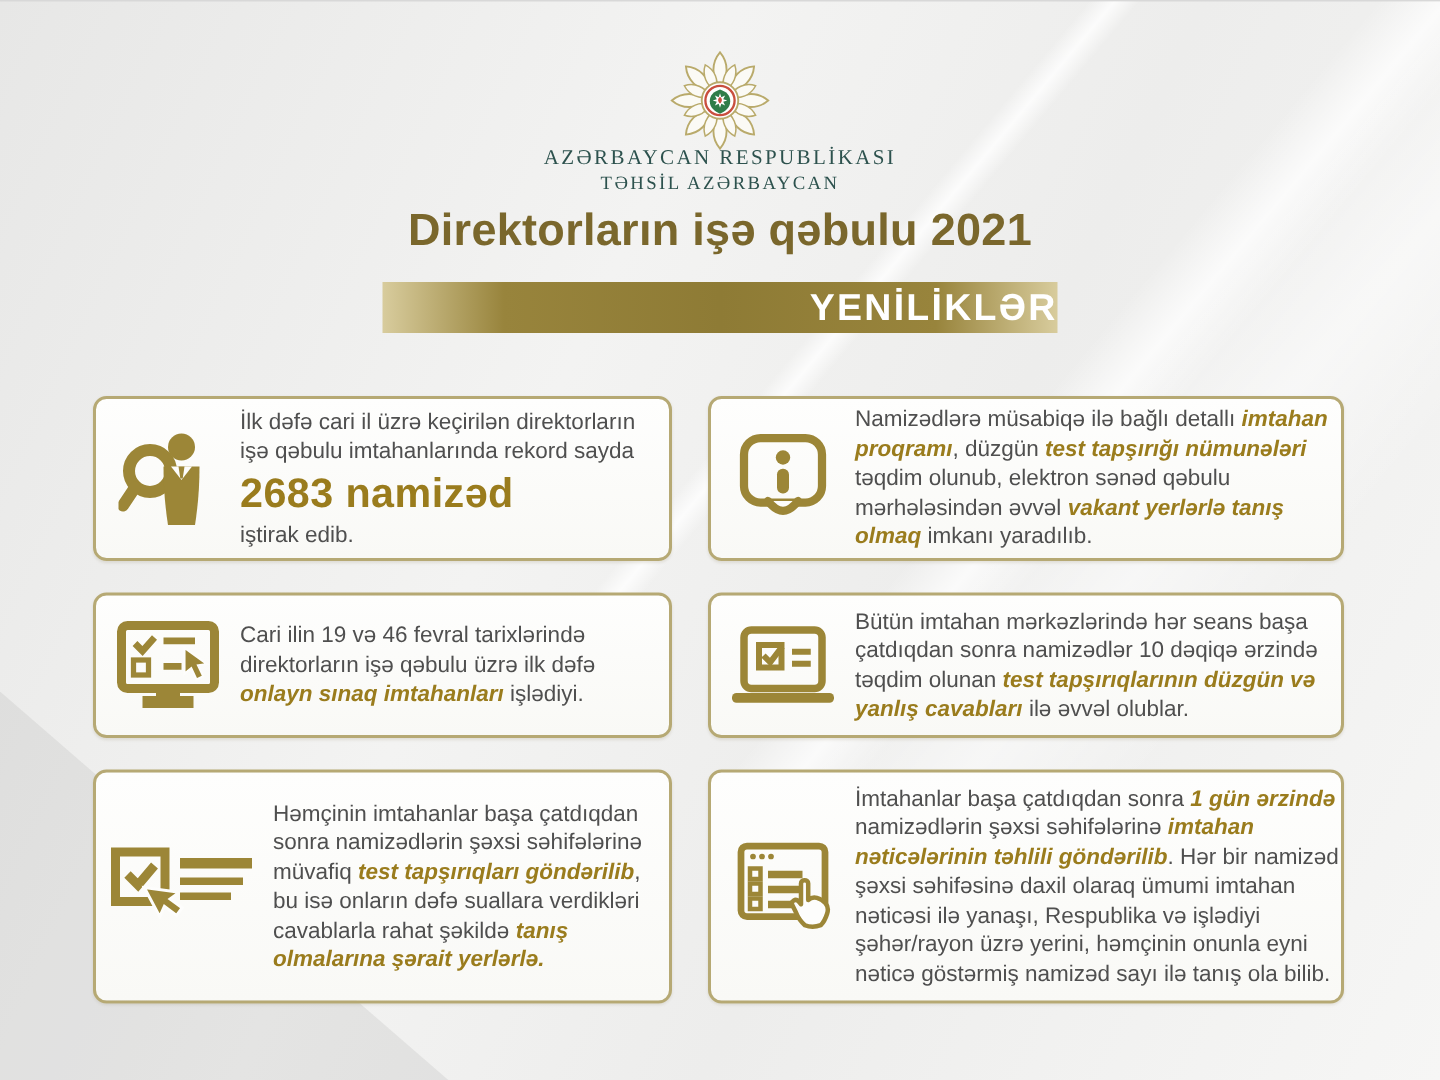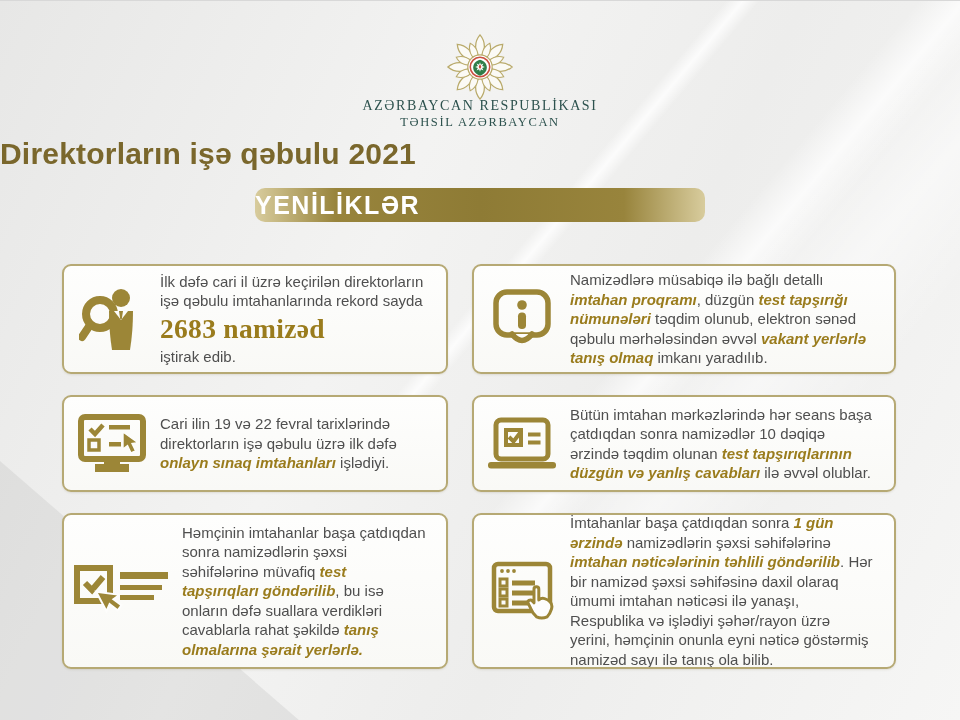"Direktorların işə qəbulu 2021" .page-title { text-align: left -> center }
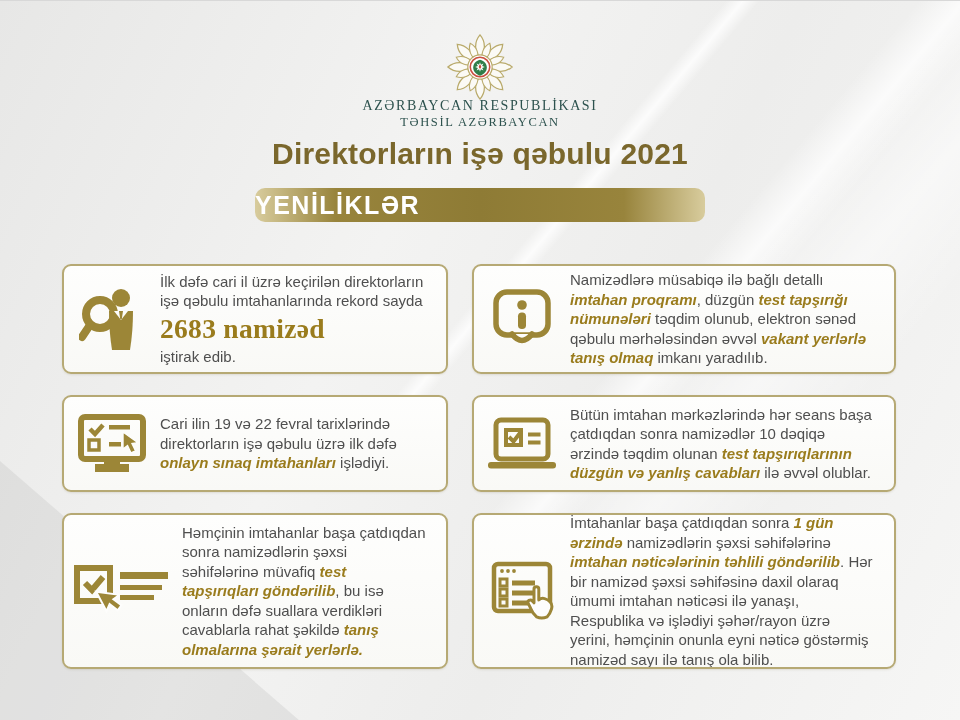"YENİLİKLƏR" .banner { border-radius: 10px -> none; justify-content: flex-start -> flex-end }
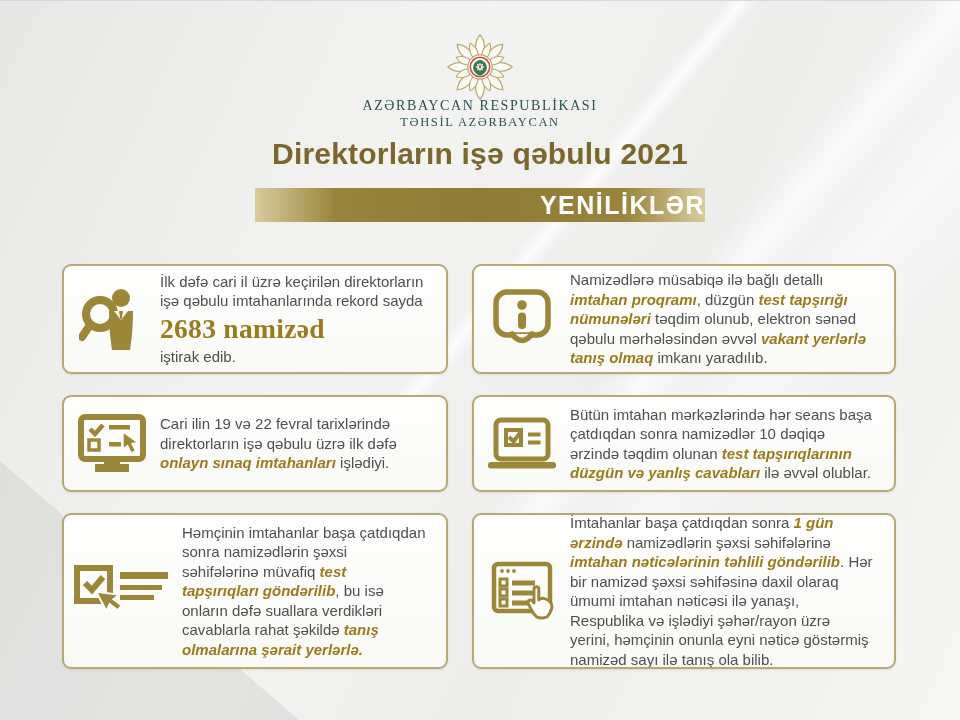"İlk dəfə cari il üzrə" .card .text { padding-right: 20px -> 0 }
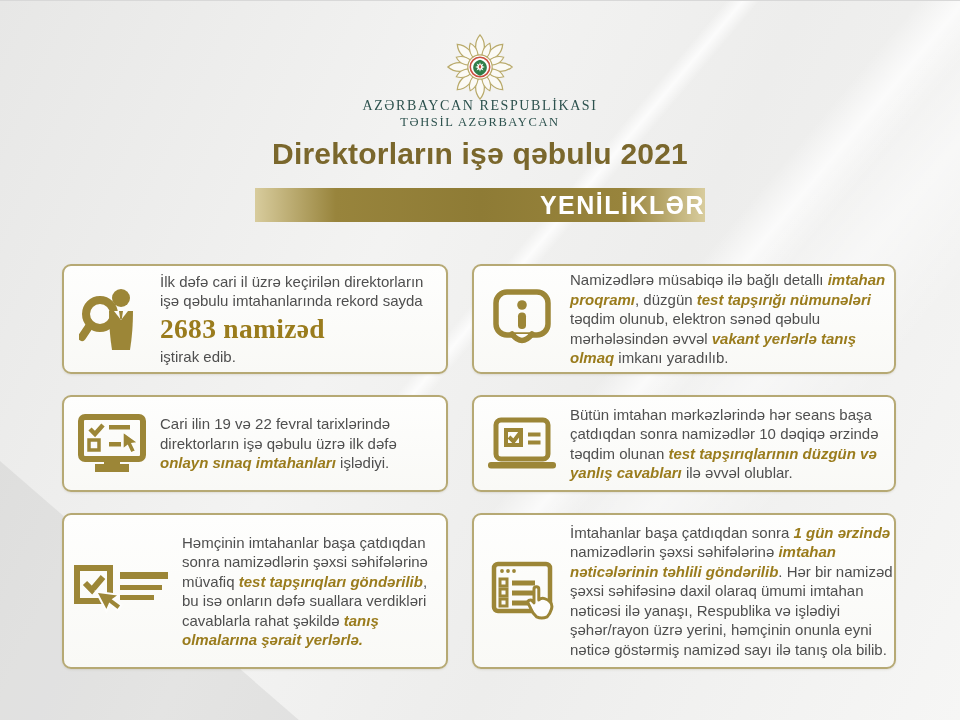"2683 namizəd" .seg-big { font-family: Liberation Serif, serif -> none }
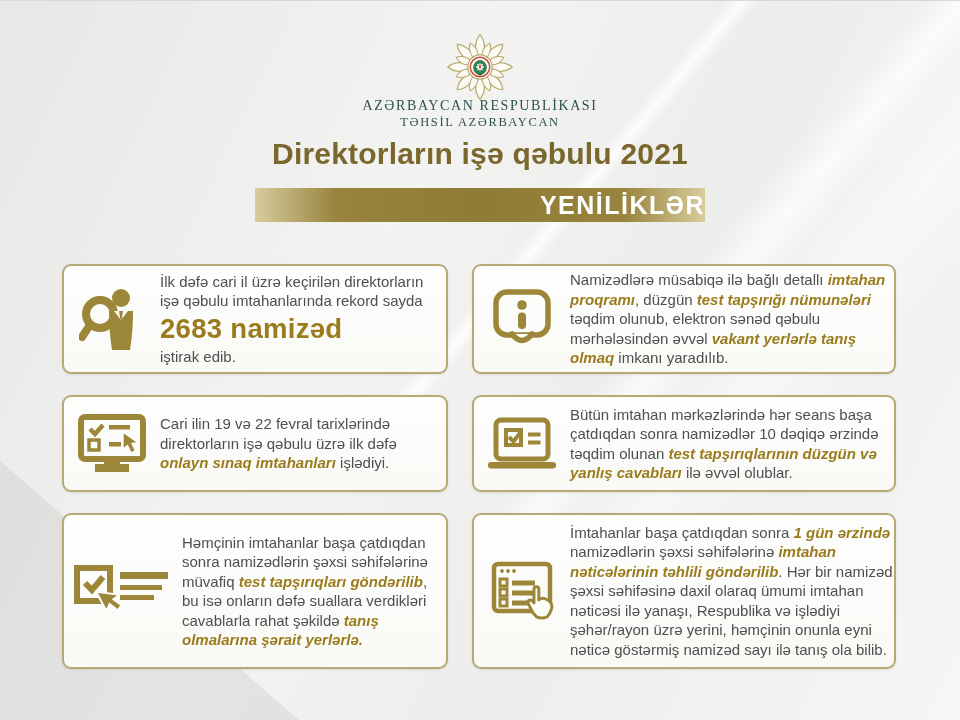"Cari ilin 19 və 22" span { text: 22 -> 46 }
